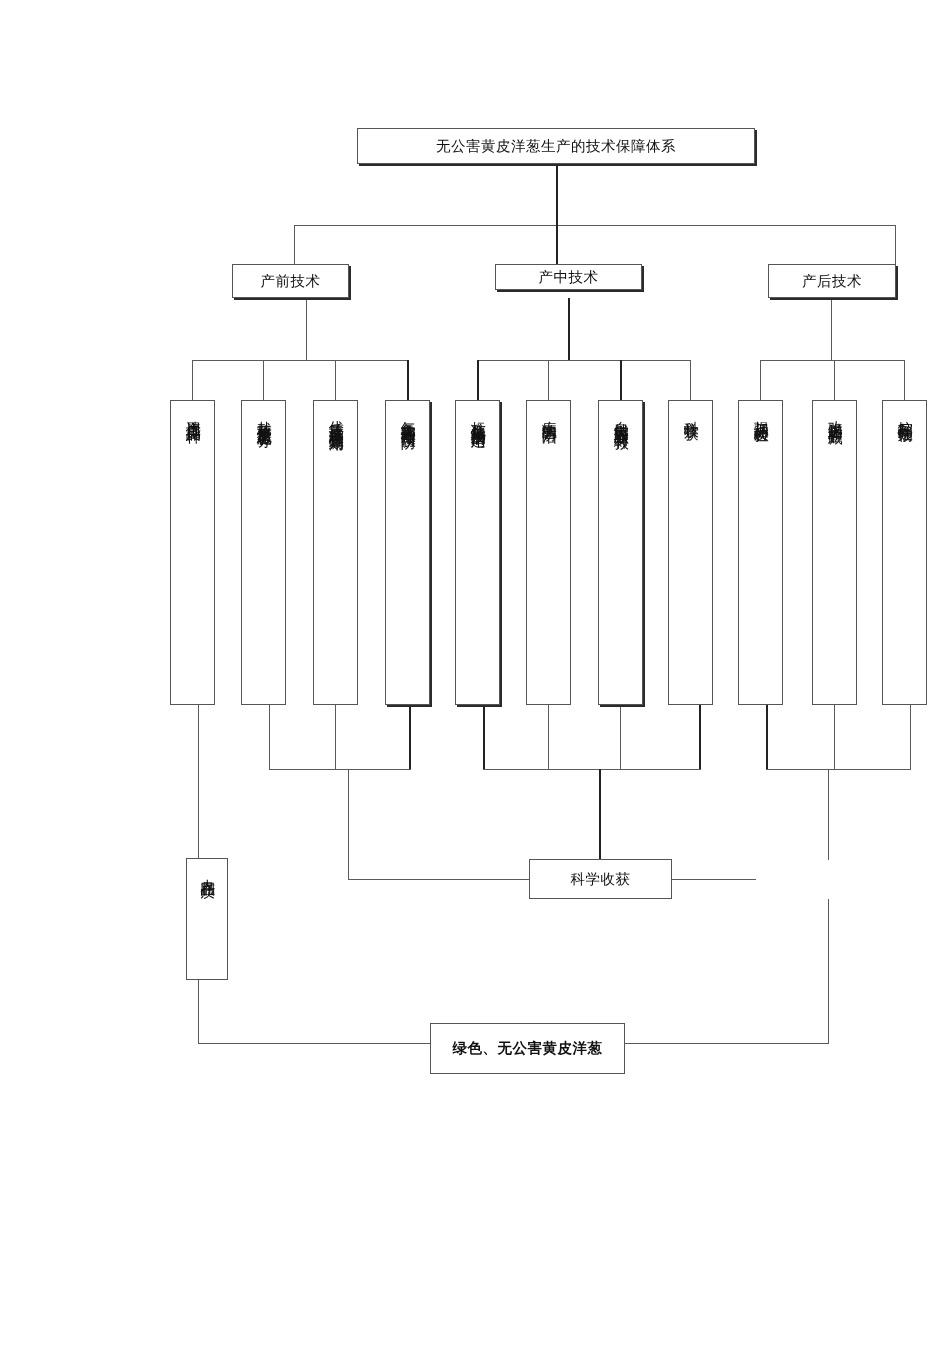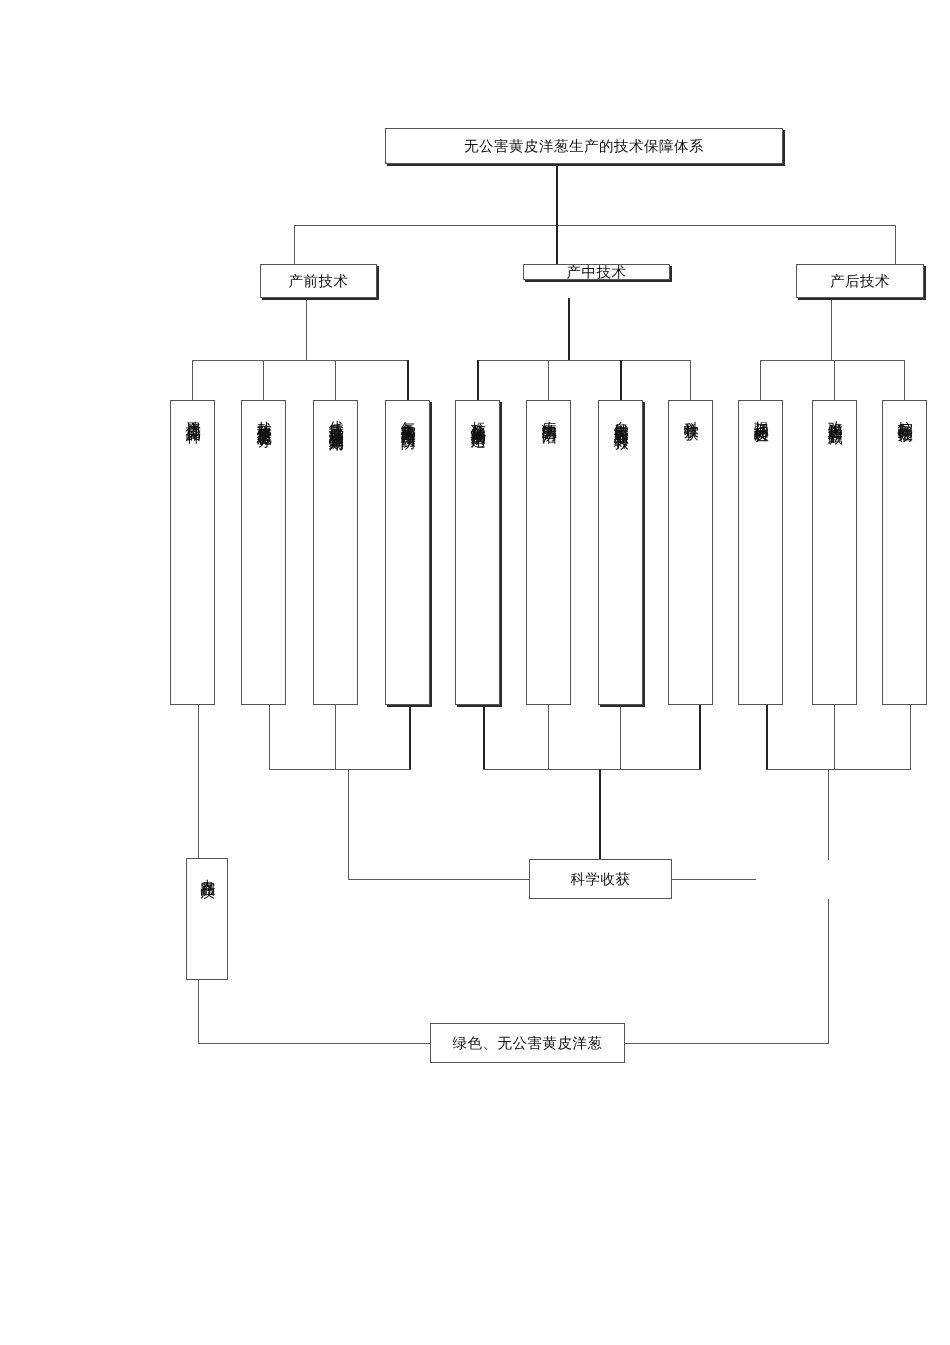"无公害黄皮洋葱生产的技术保障体系" .box.shadowed { margin-left: 28px -> none }
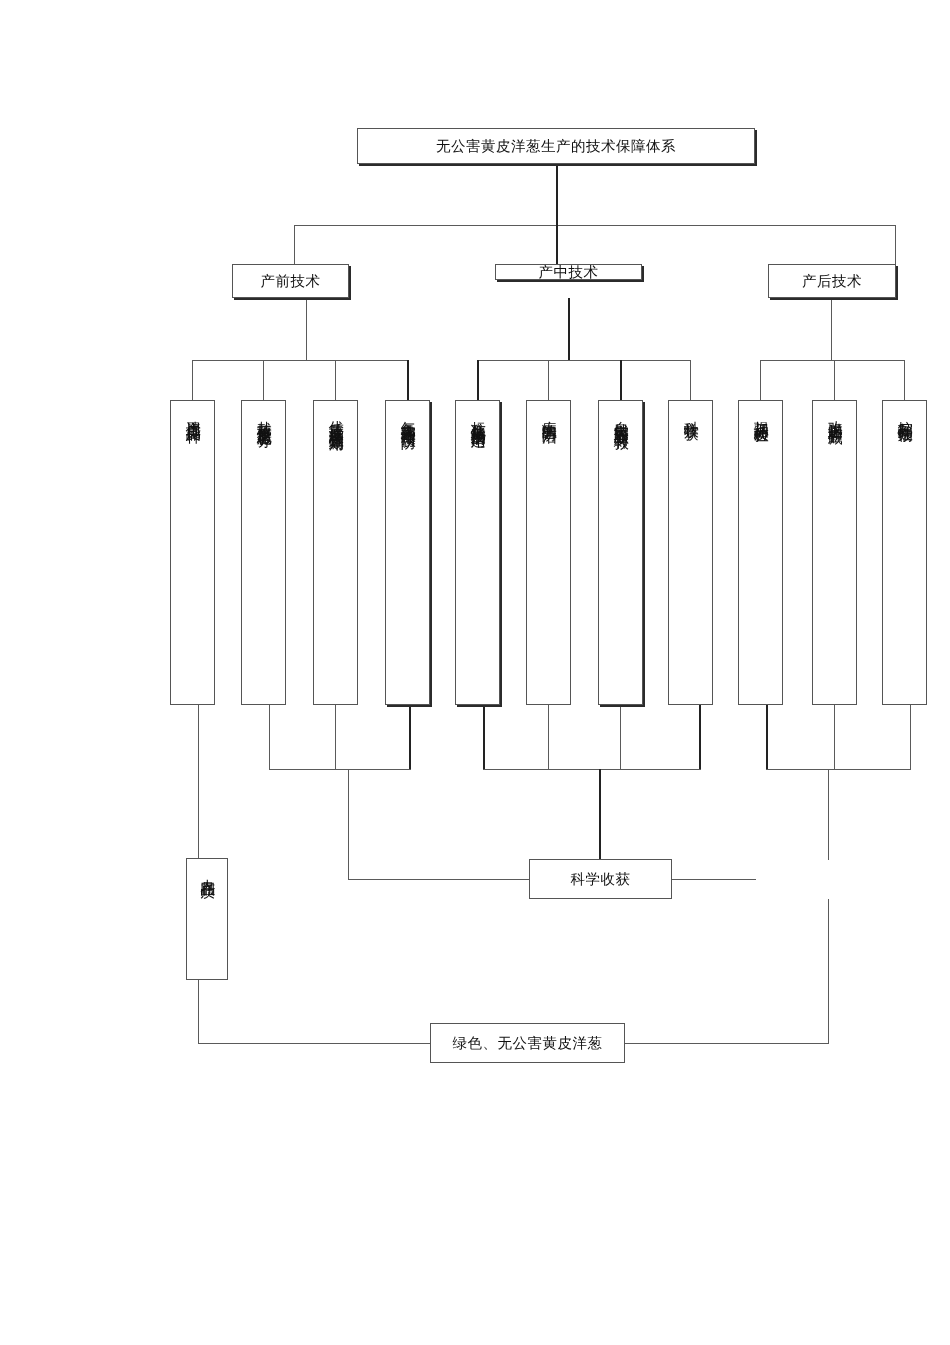"产中技术" div.box { height: 16px -> 26px }
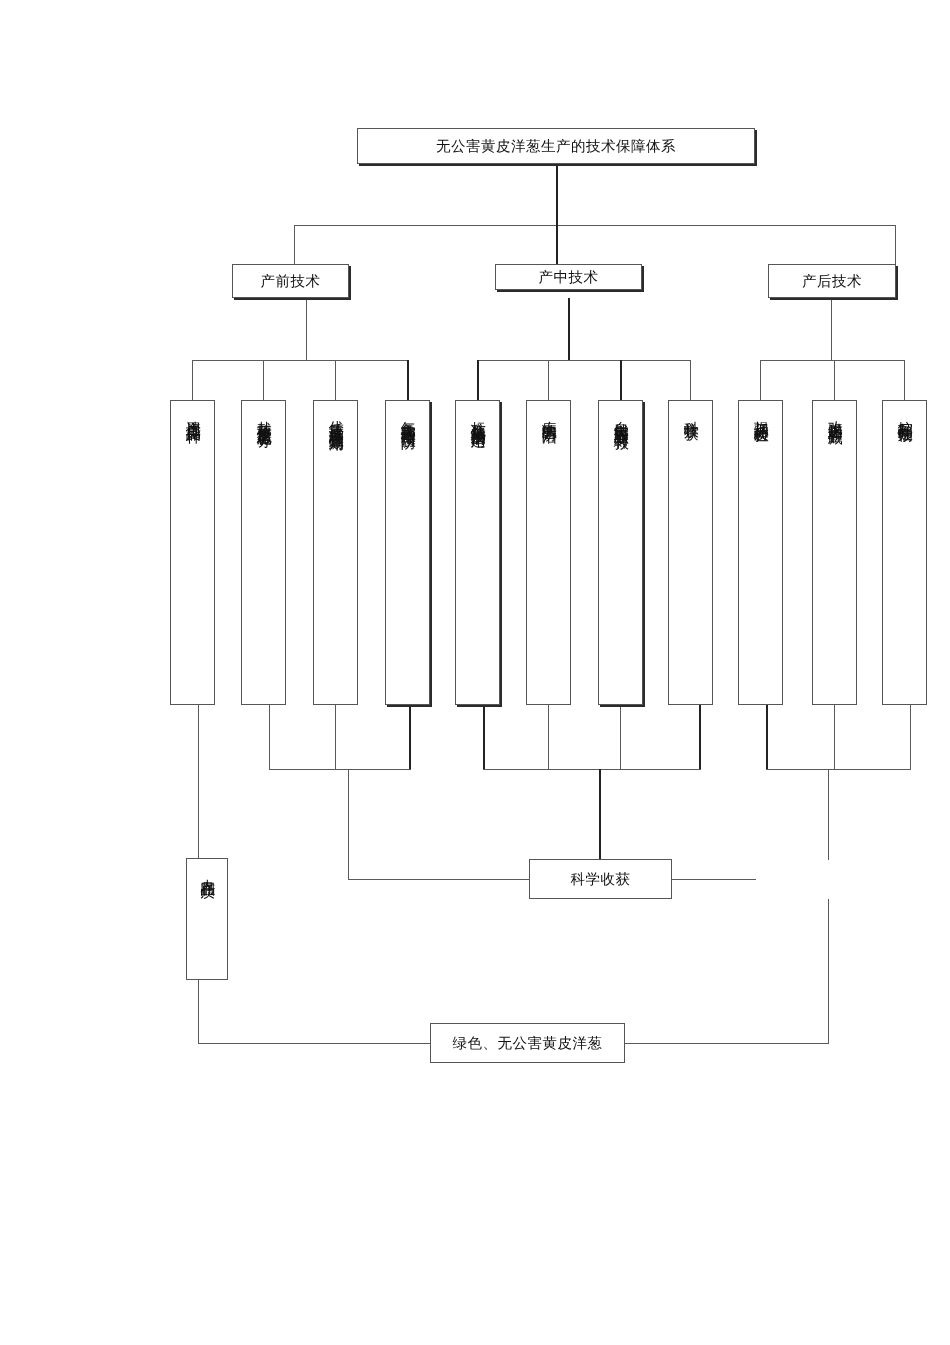"绿色、无公害黄皮洋葱" div.box { font-weight: none -> bold; height: 40px -> 51px }
